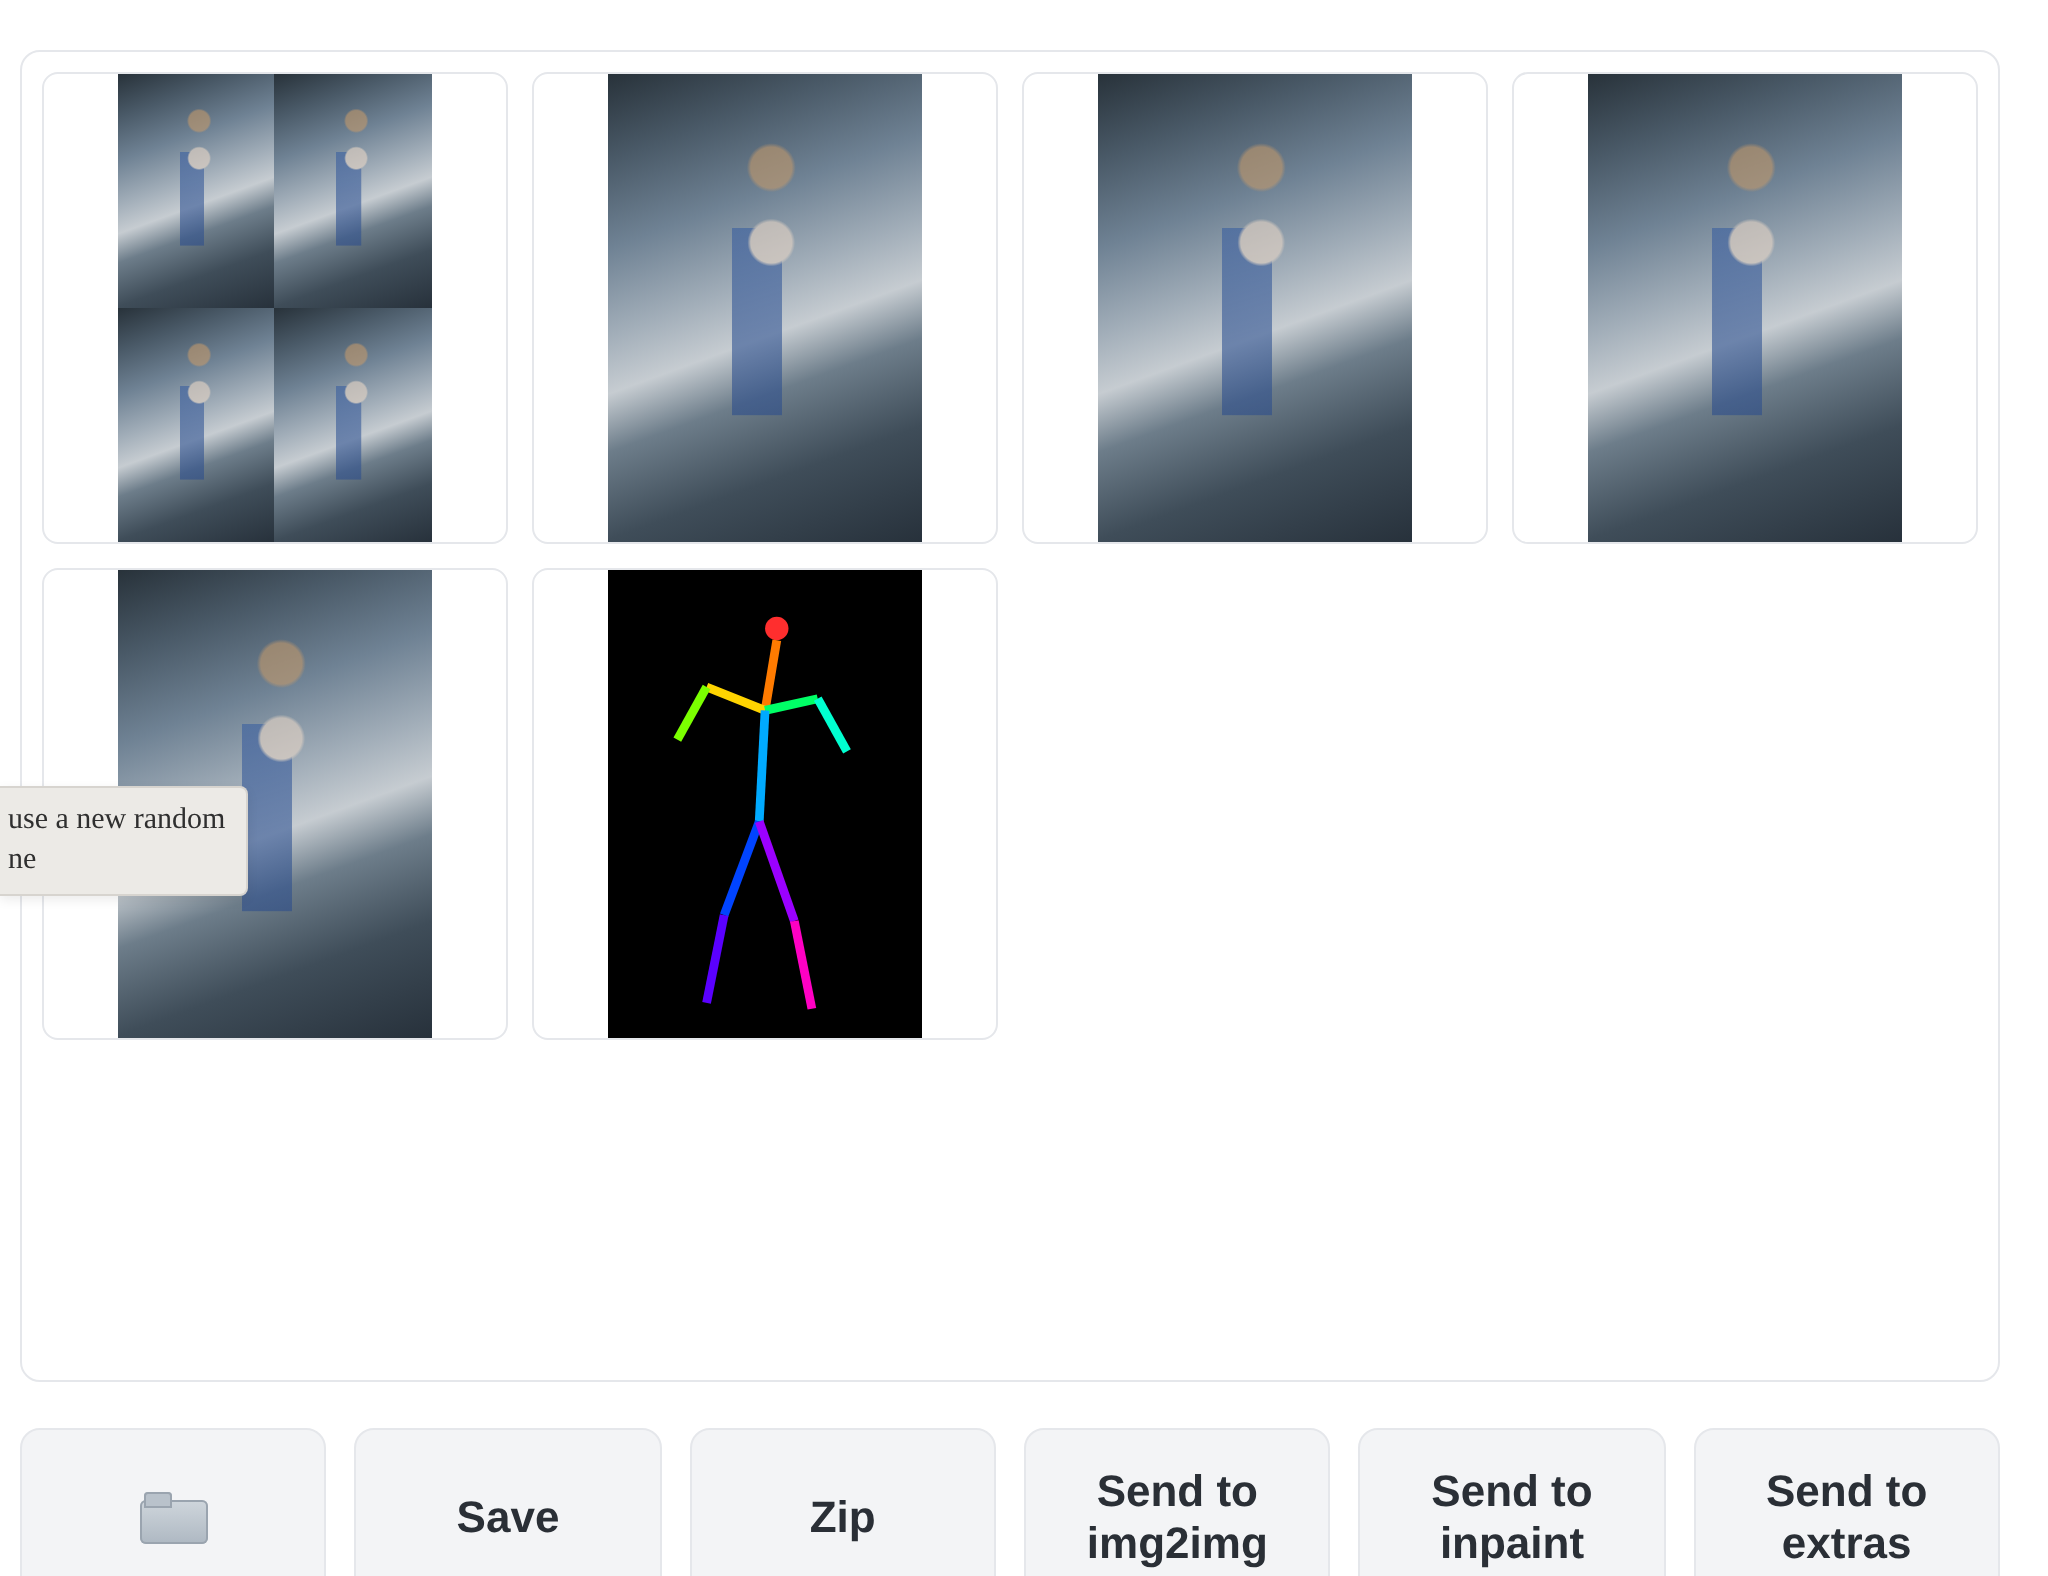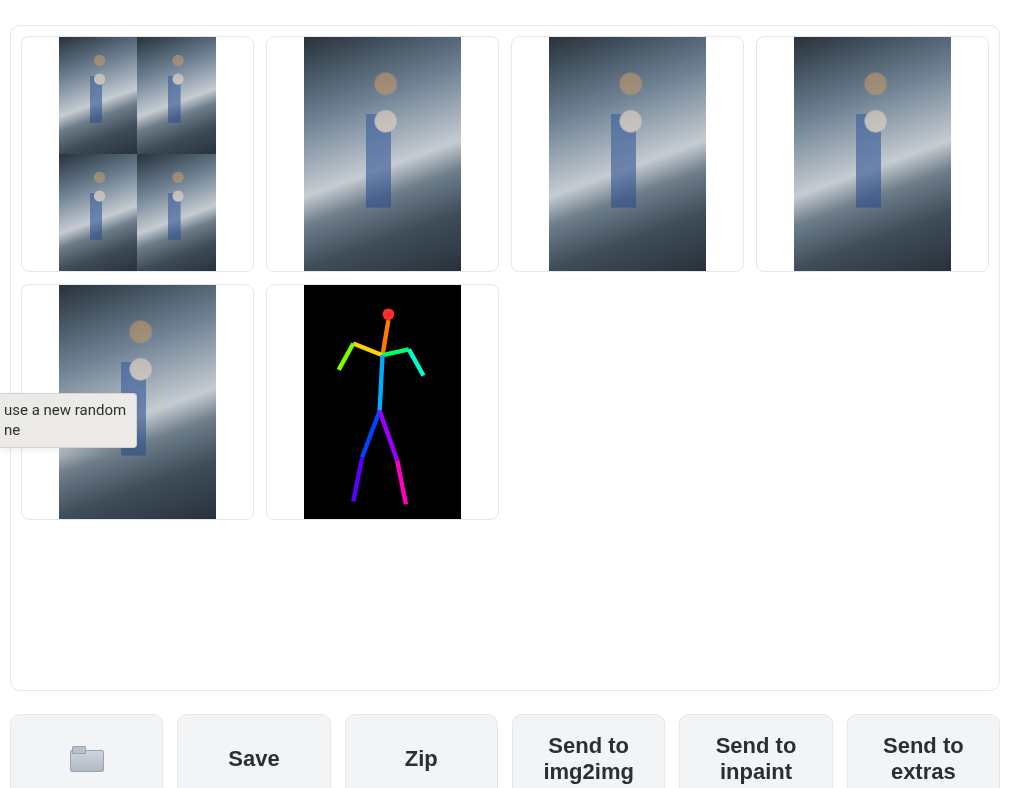"use a new random" .tooltip-frag { font-family: none -> Liberation Serif, serif }
